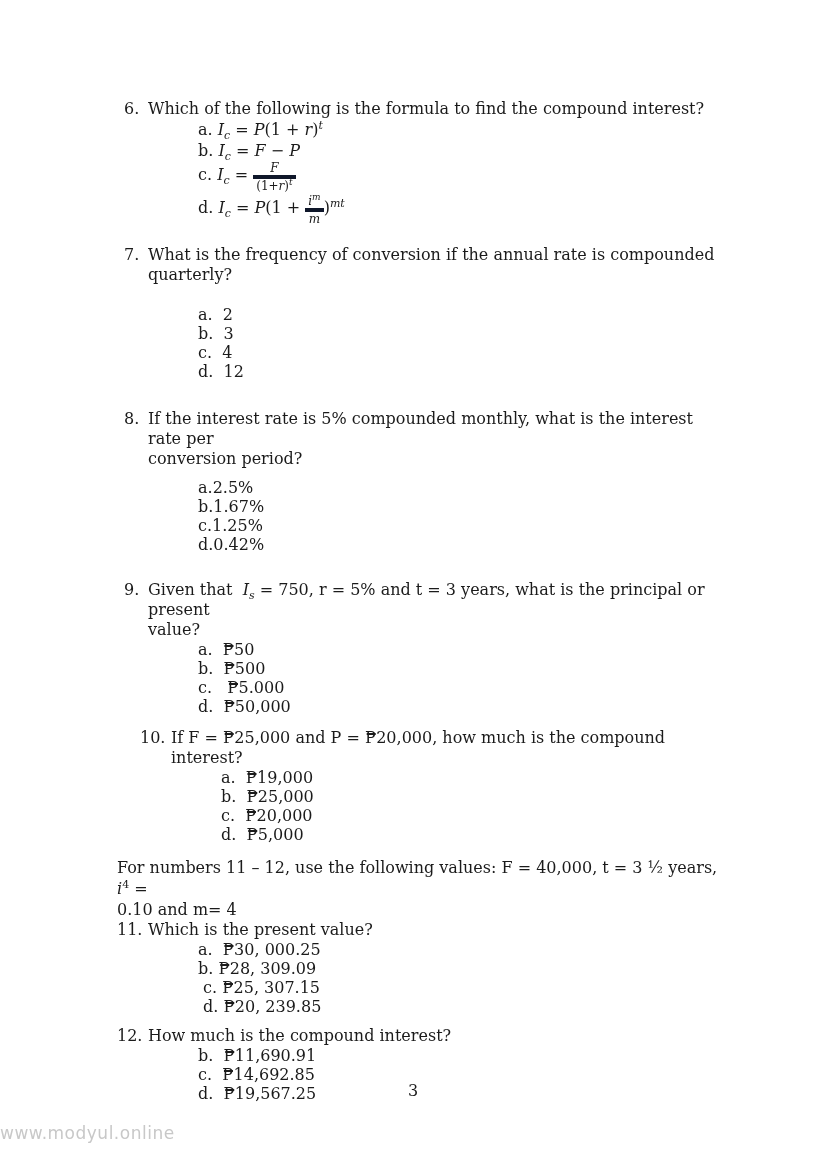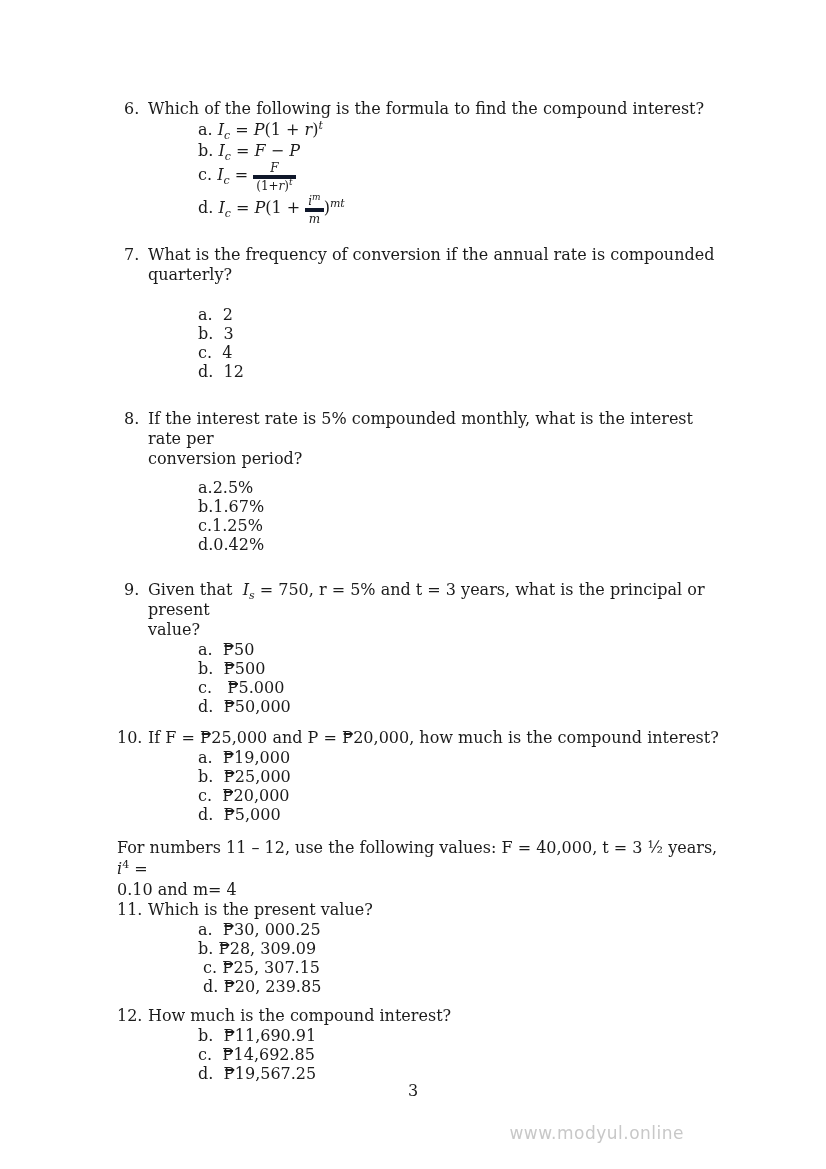"10." #q10 { margin-left: none -> 23px }
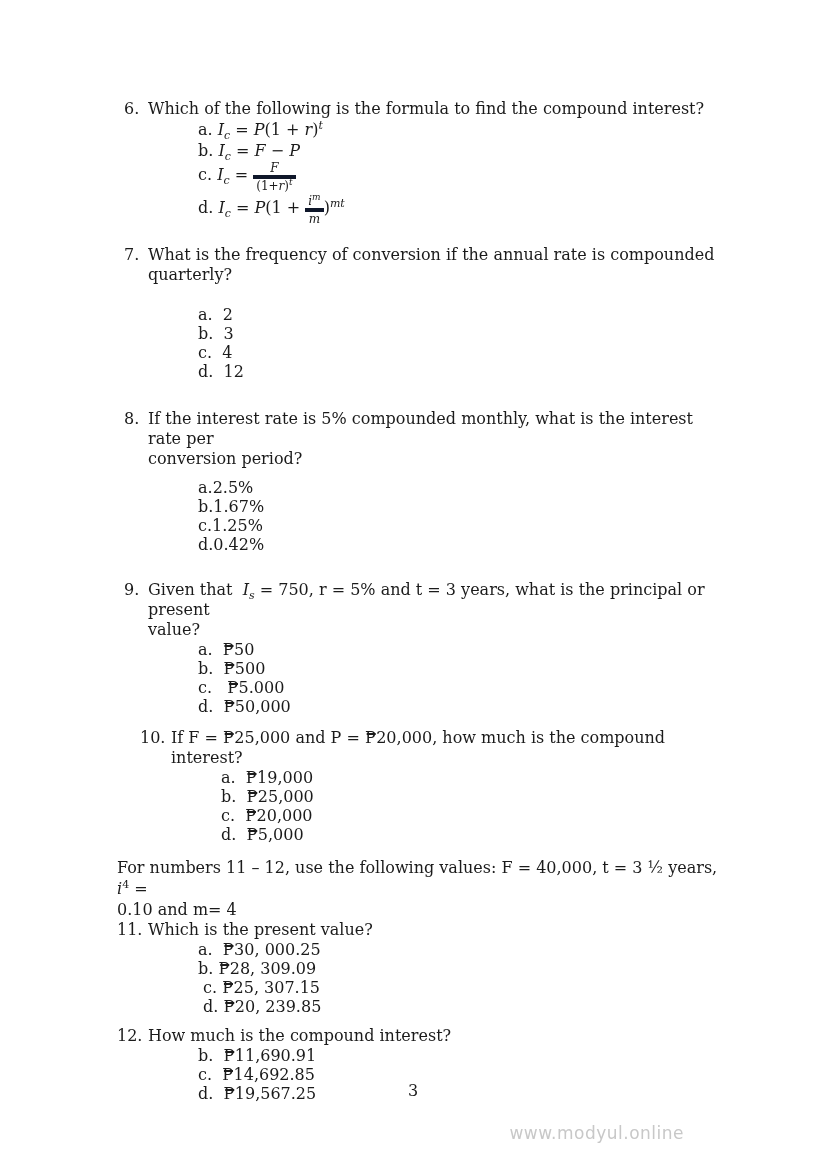"www.modyul.online" .watermark { text-align: right -> left }
